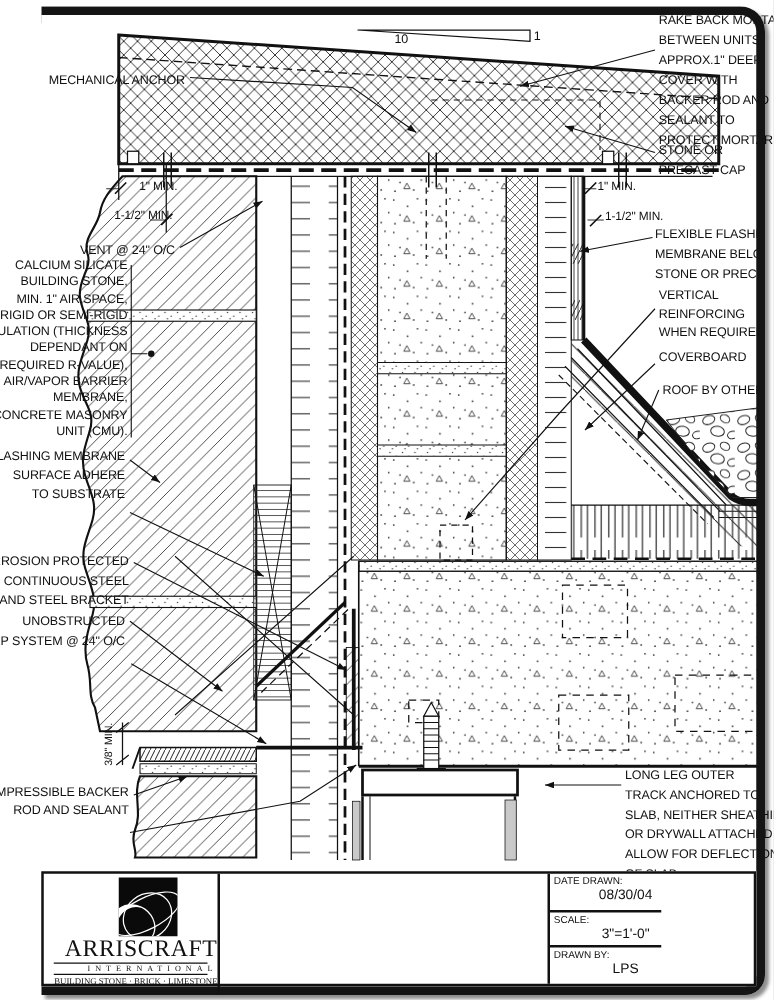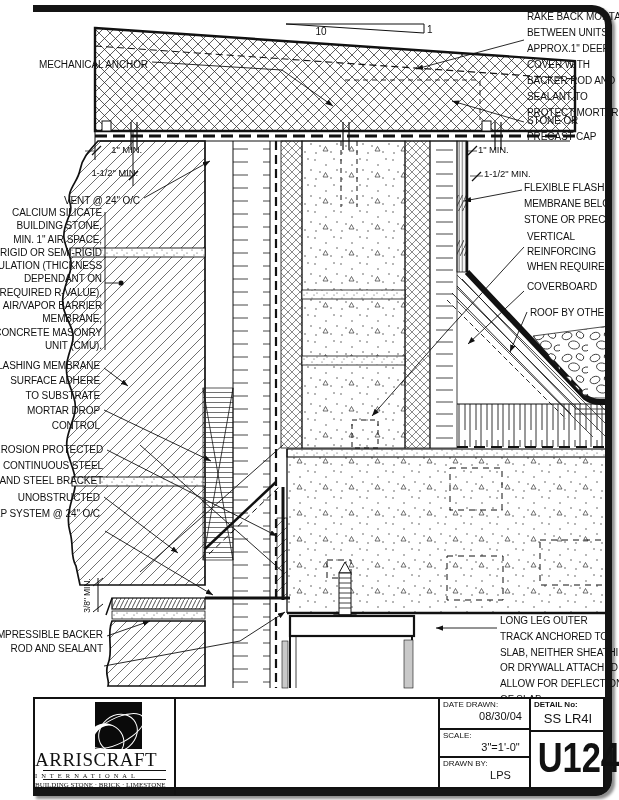"MORTAR DROP" div.lbl { html: <div>MORTAR DROP CONTROL</div> -> none }
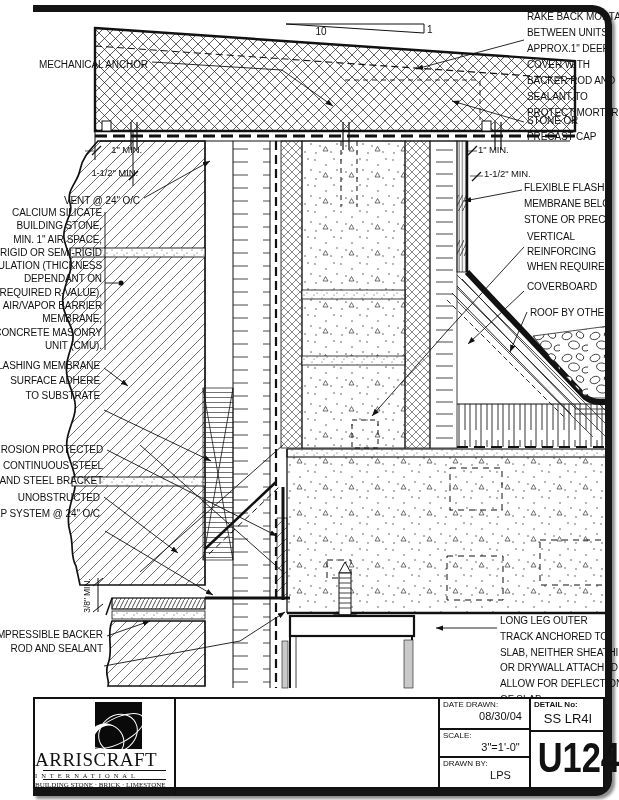"DETAIL No:" div.cell { html: <div> <div>DETAIL No:</div> <div>SS LR4I</div> <div></div> <div>U124</div> </div> -> none }
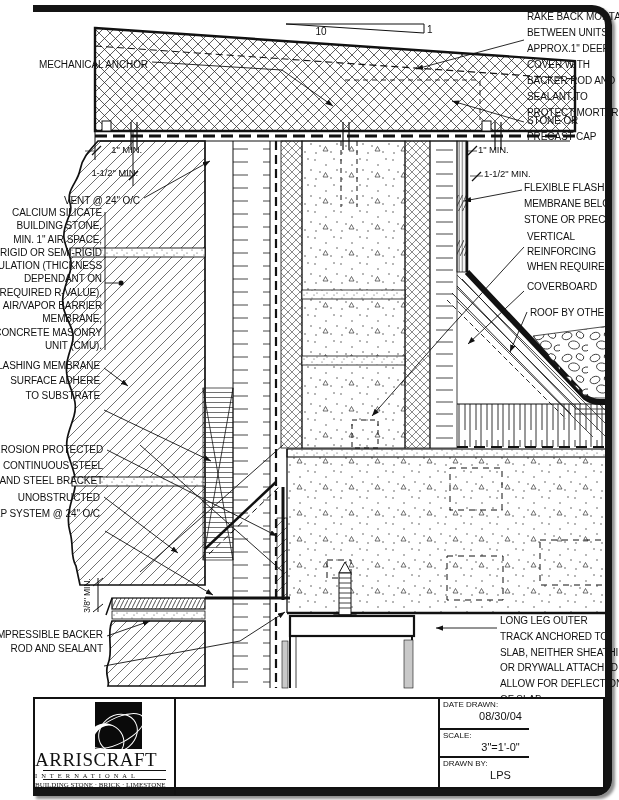"ARRISCRAFT" #cell-logo { text-align: left -> right }
